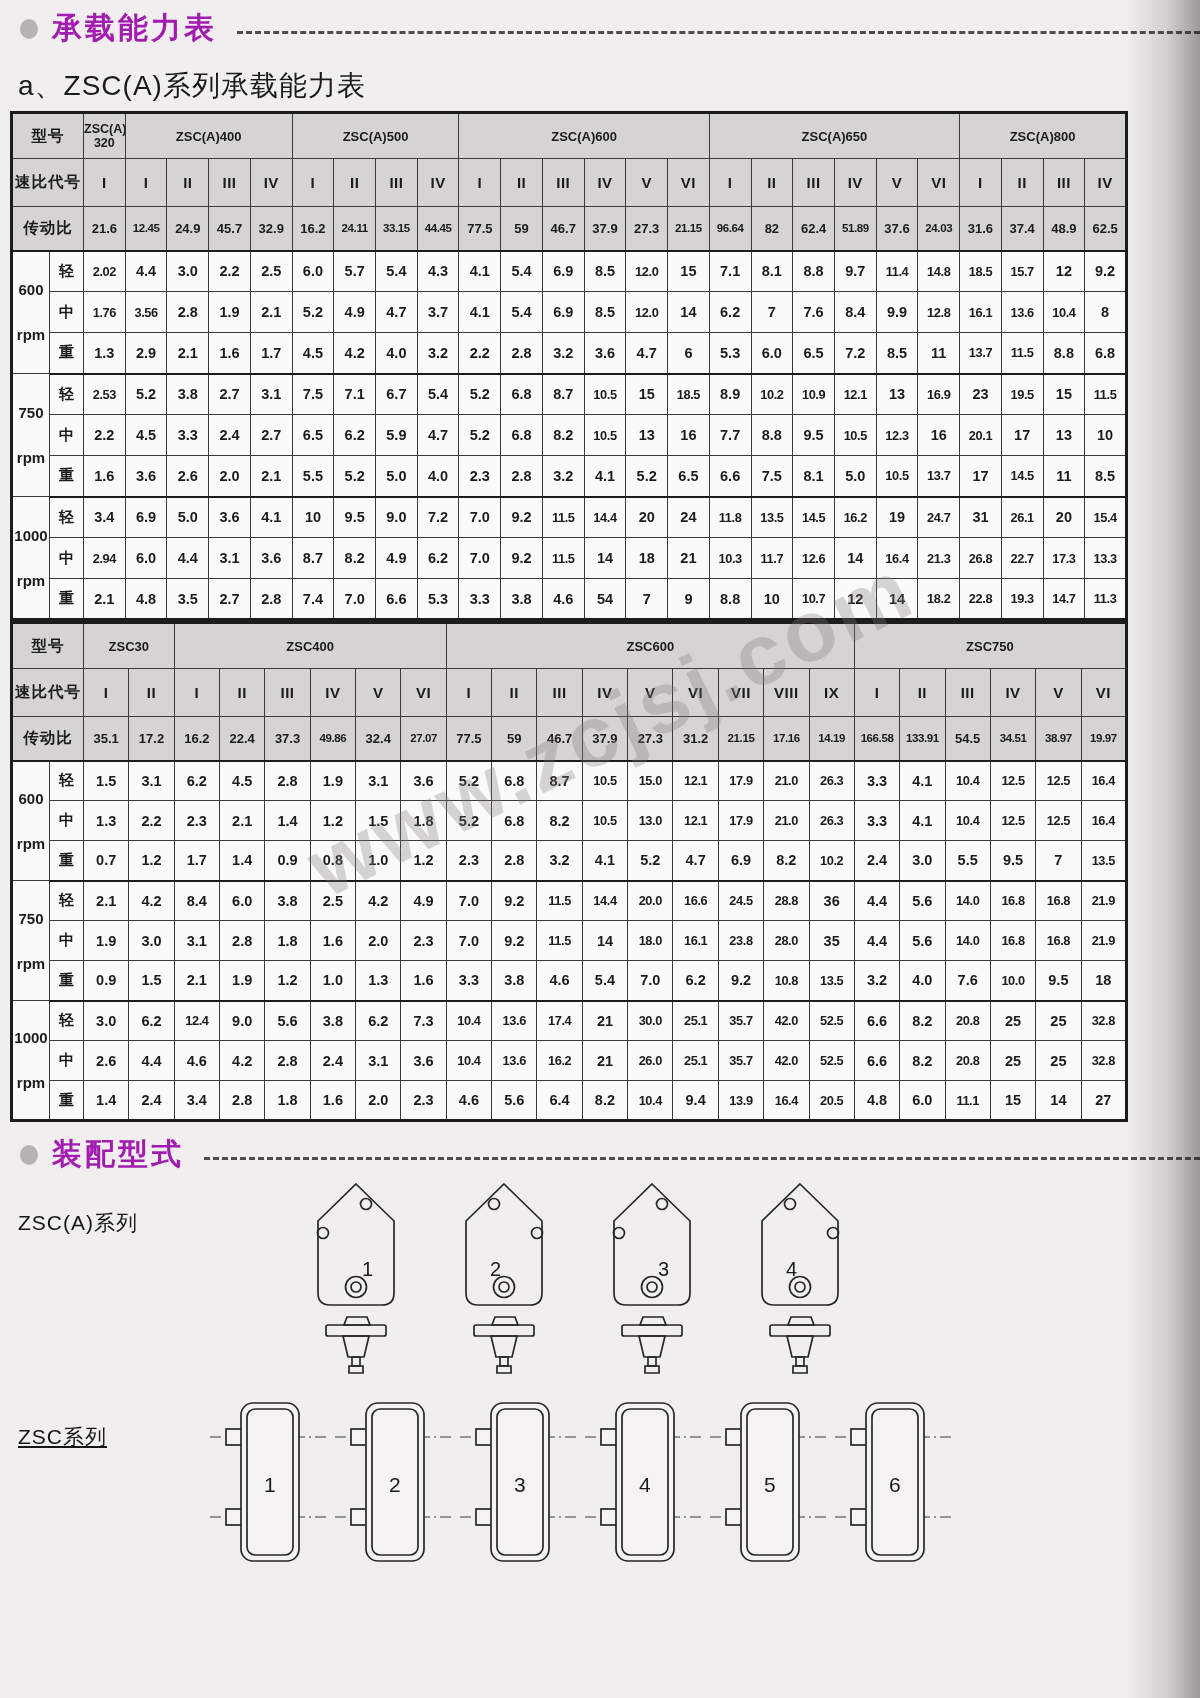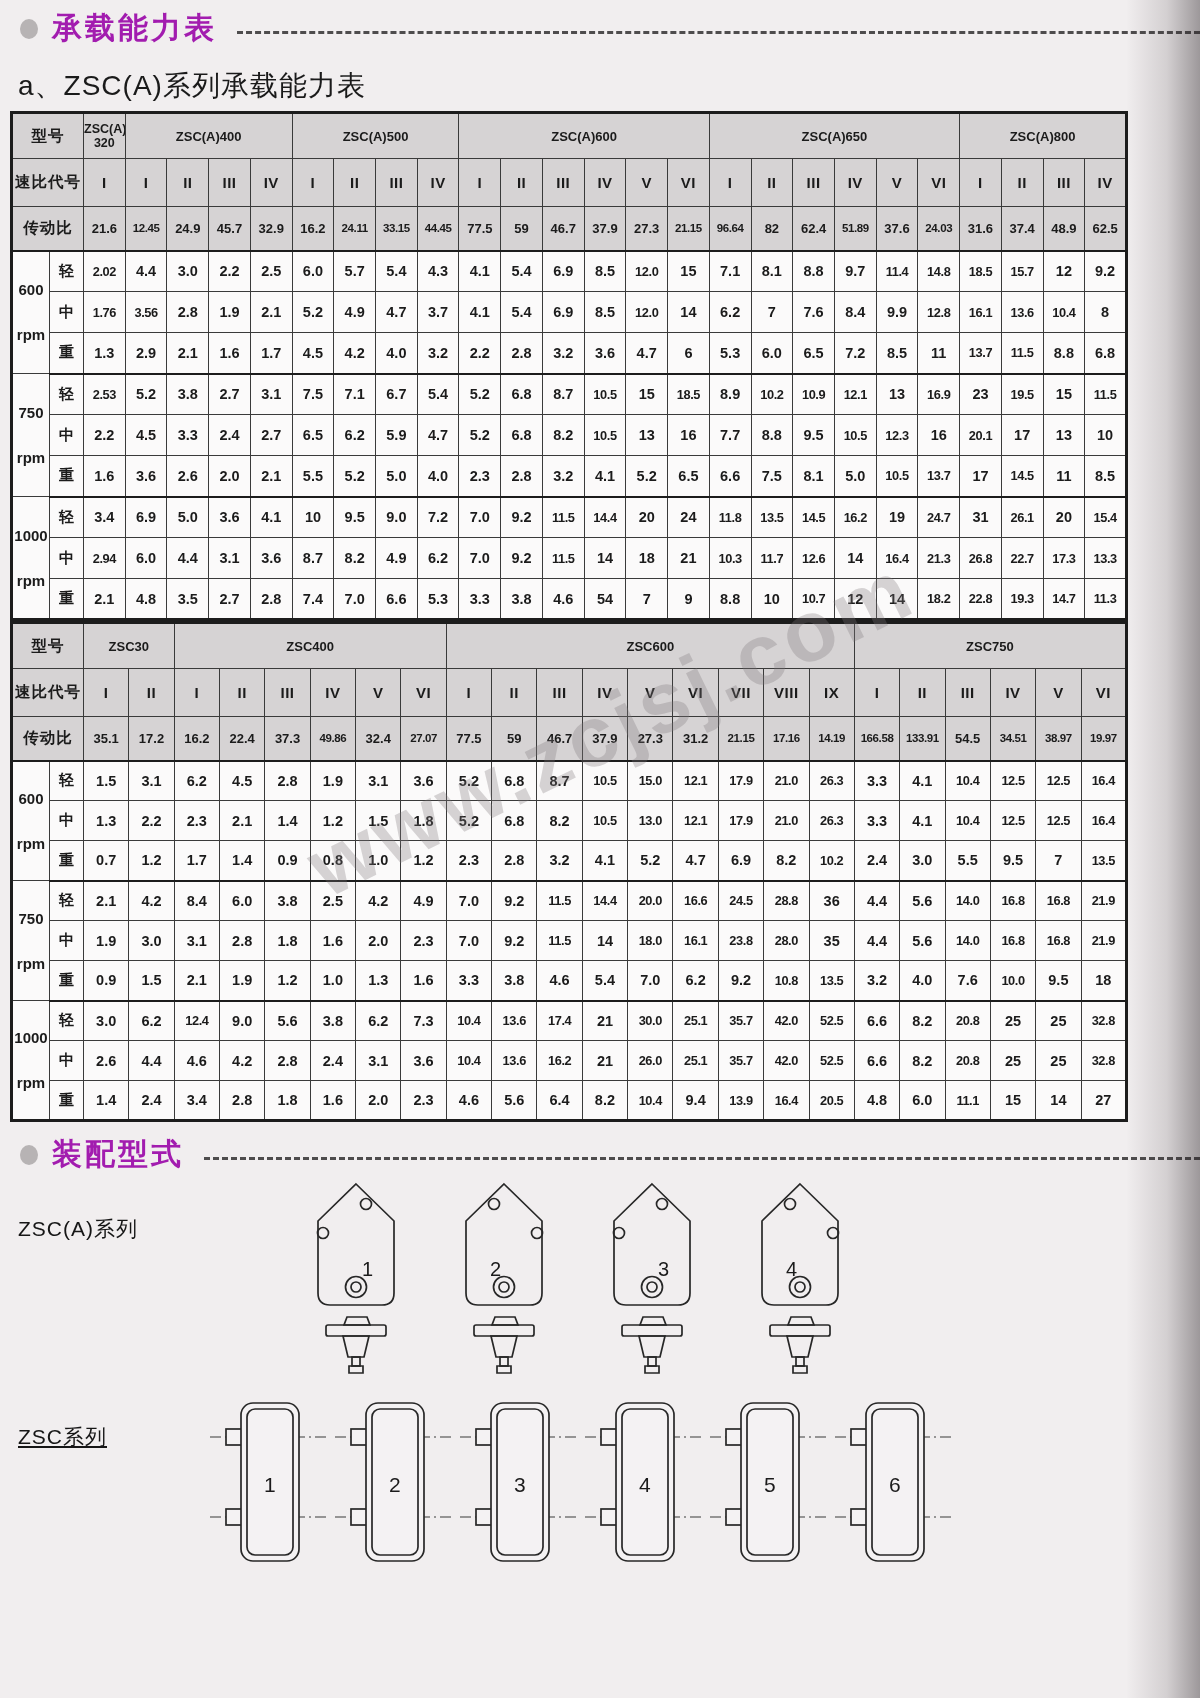"ZSC(A)系列" .assembly-a .series-label { top: 36px -> 30px }
